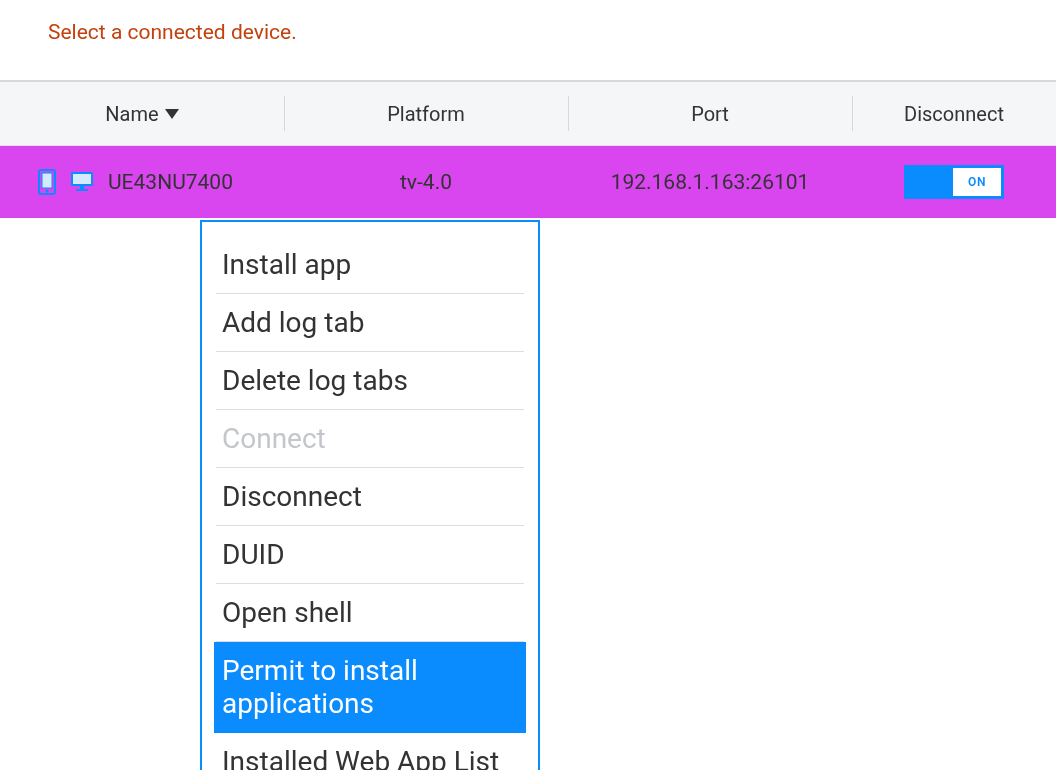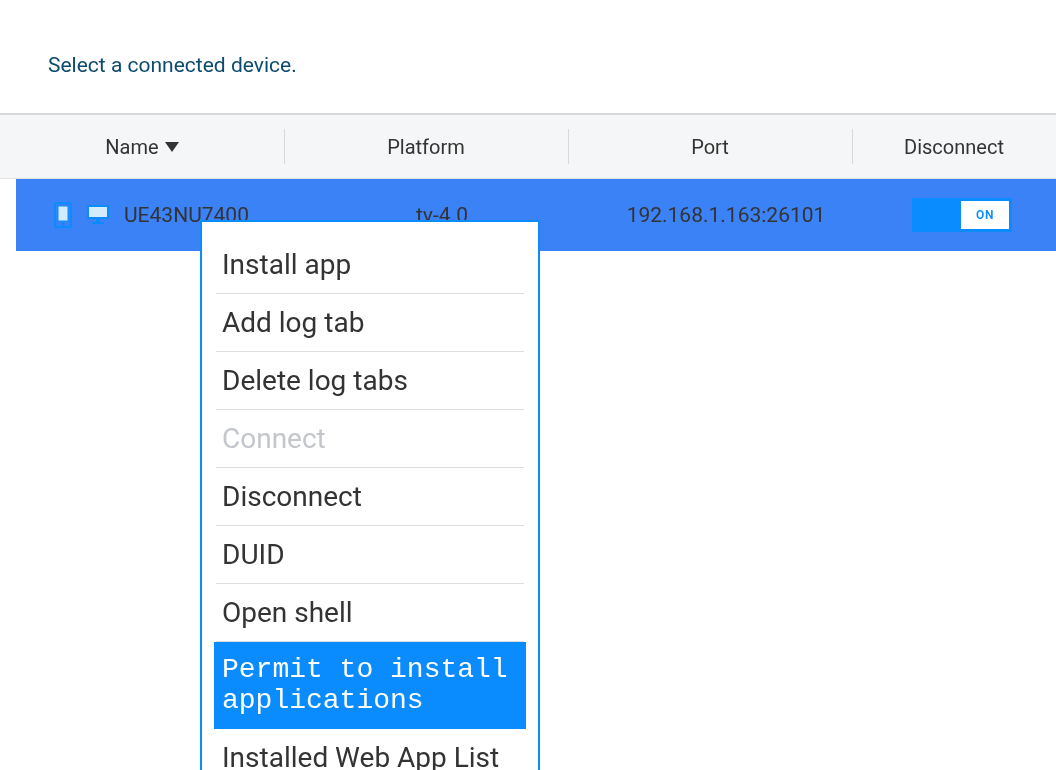"Select a connected device." .prompt { color: #0c4a6e -> #c2410c; padding: 53px 0 36px 48px -> 20px 0 36px 48px }
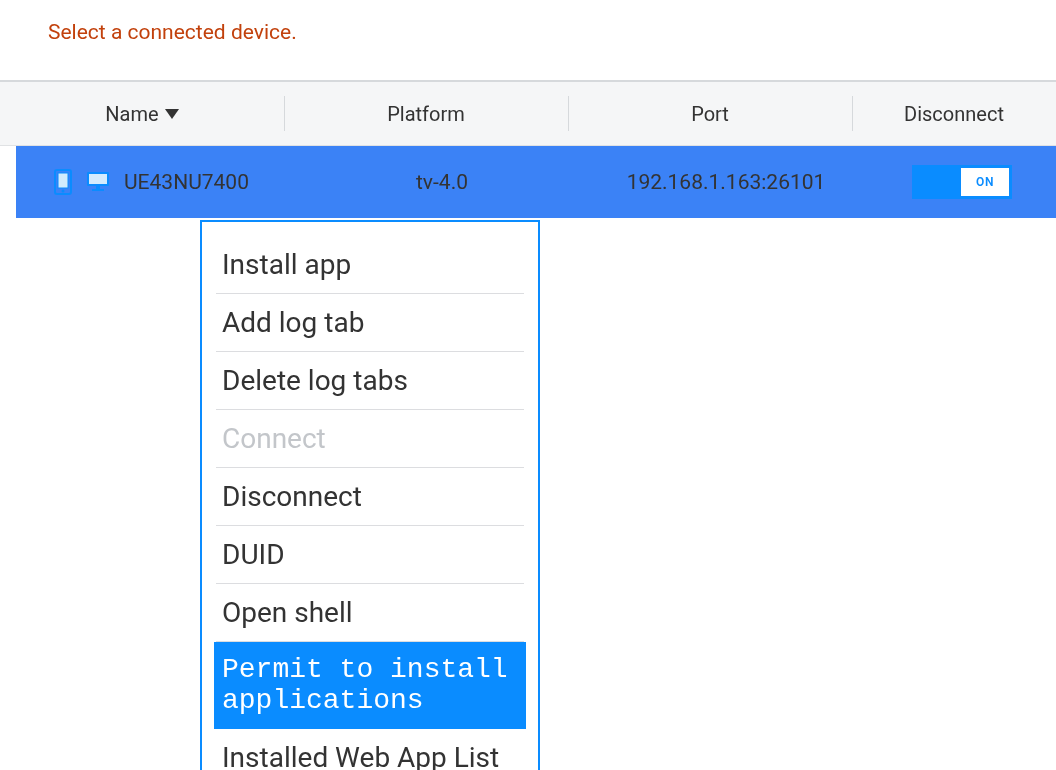"UE43NU7400" .row { background: #3b82f6 -> #d946ef; margin-left: 16px -> none }
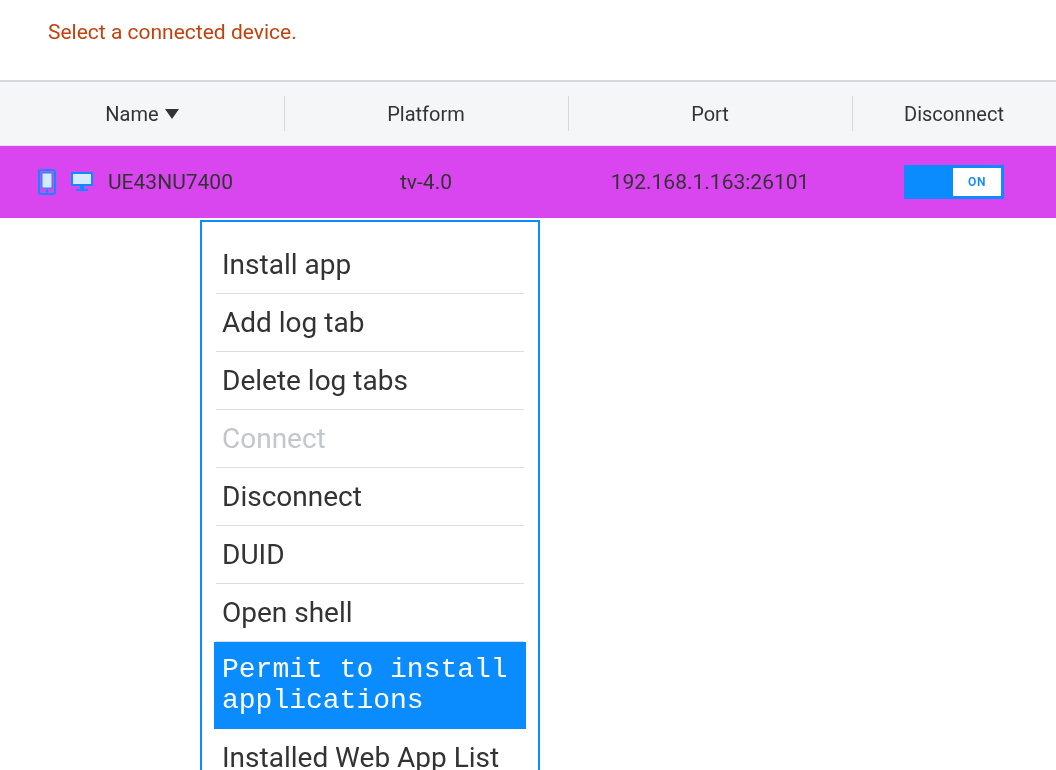"Permit to install applications" .menu-item.selected { font-family: Liberation Mono, monospace -> none }
